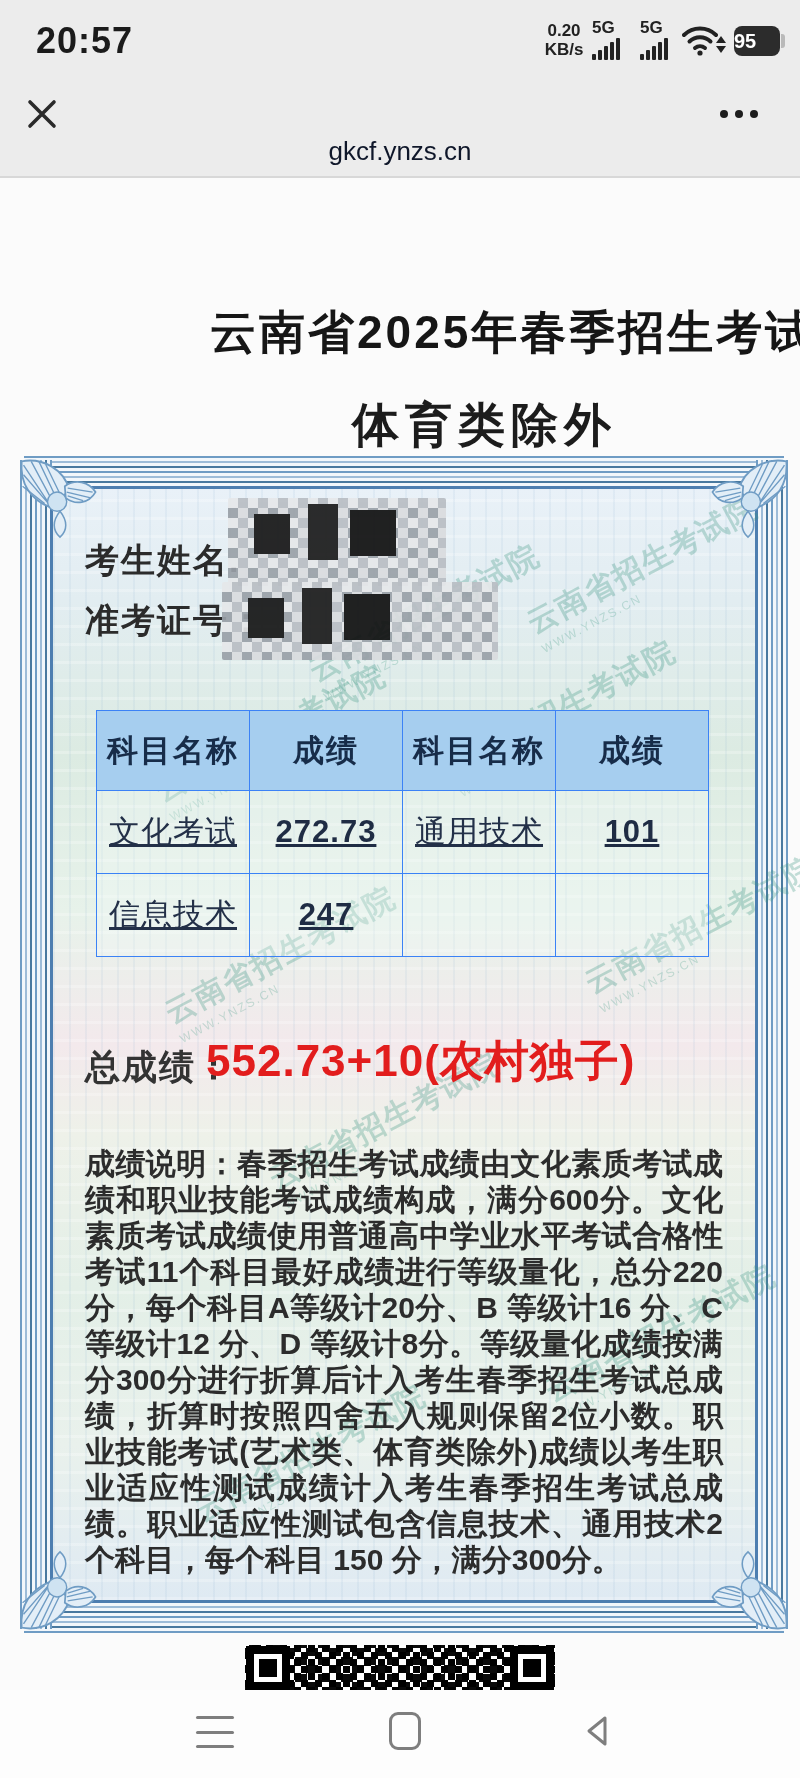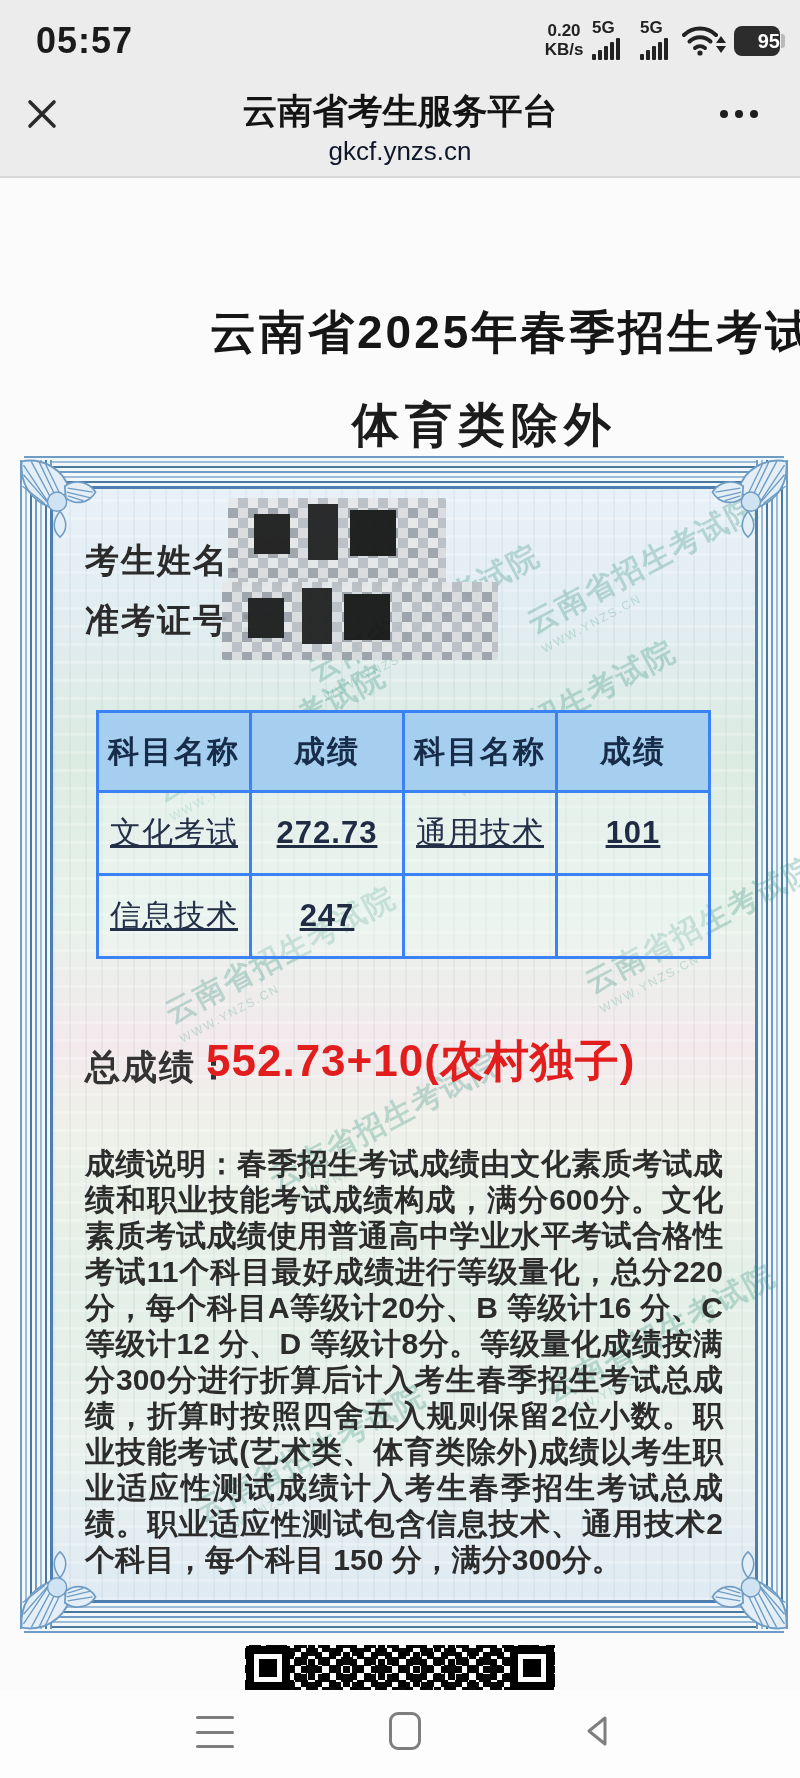"05:57" div.time { text: 05:57 -> 20:57 }
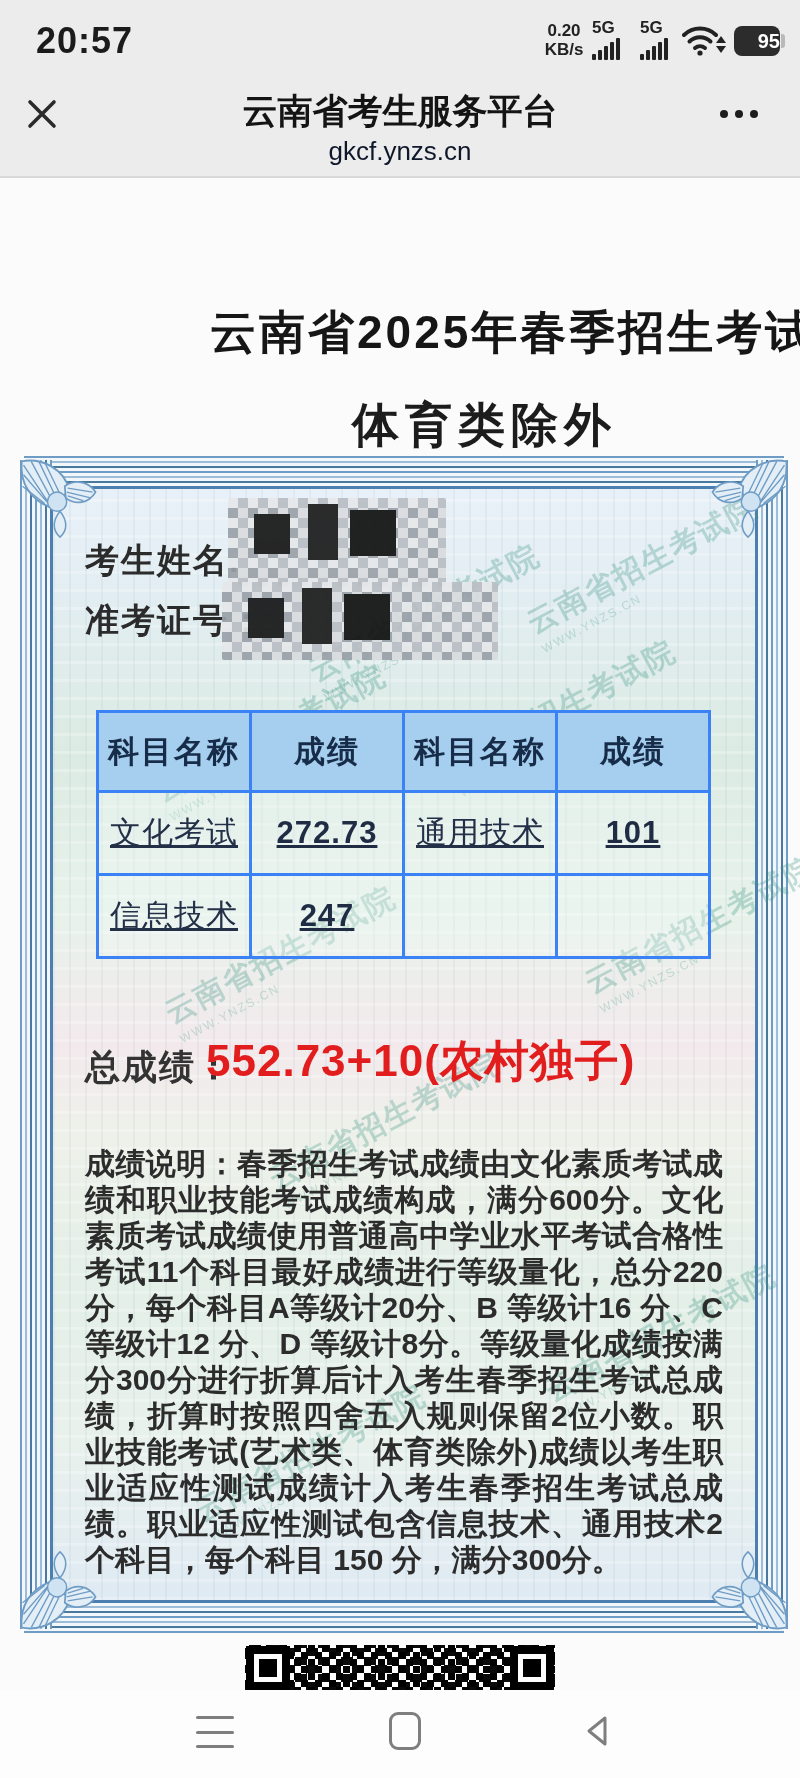"95" .battery { justify-content: flex-end -> flex-start }
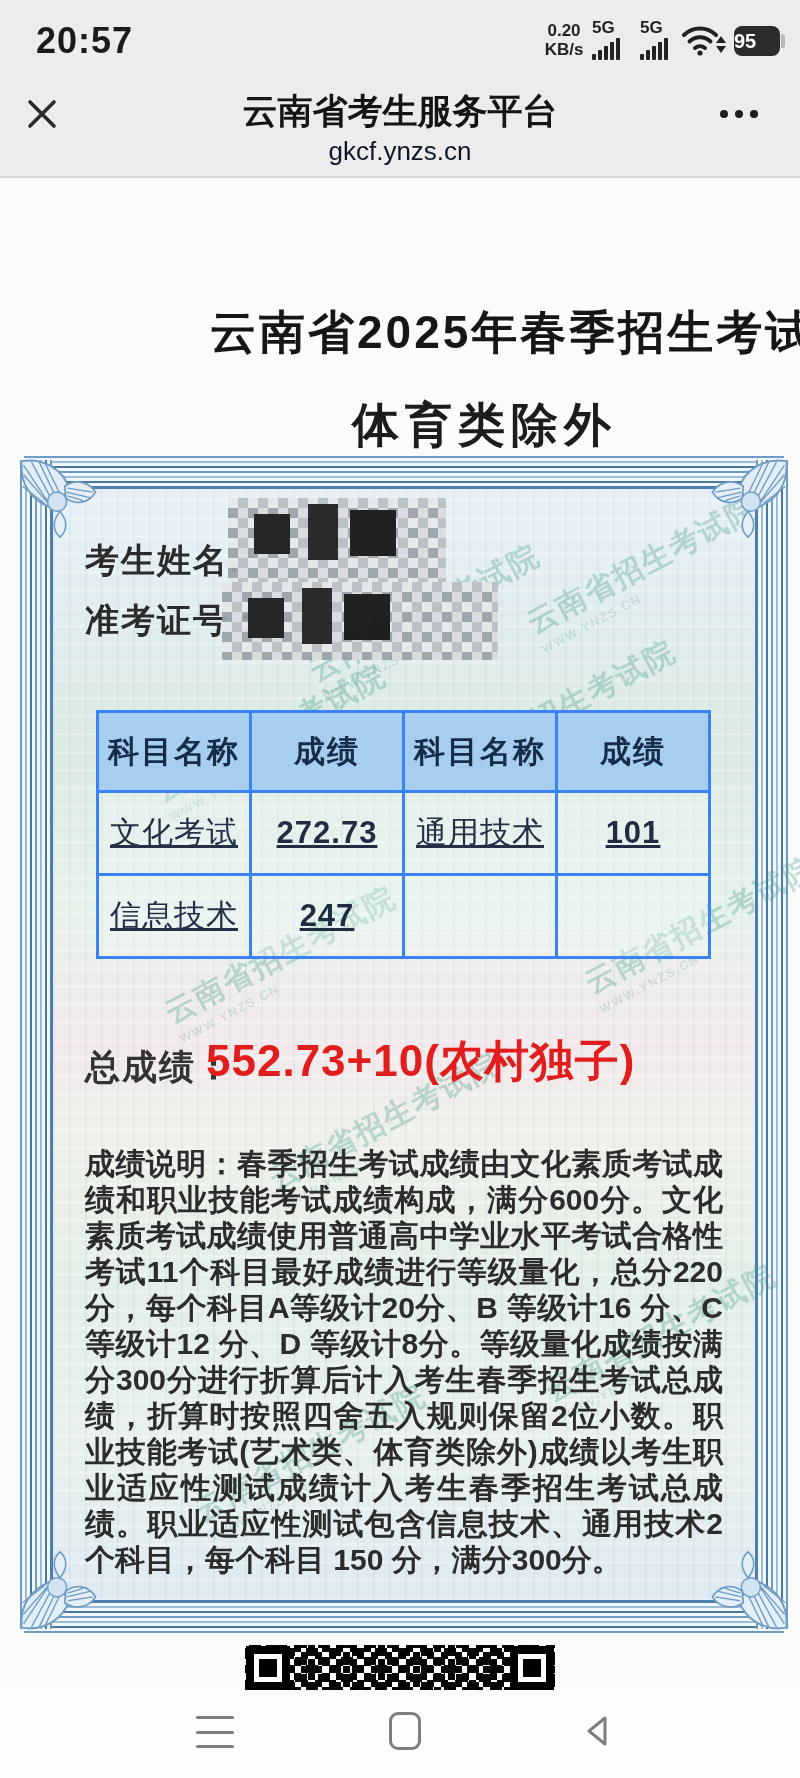"云南省考生服务平台" div.site-title { html: <div>云南省考生服务平台</div> -> none }
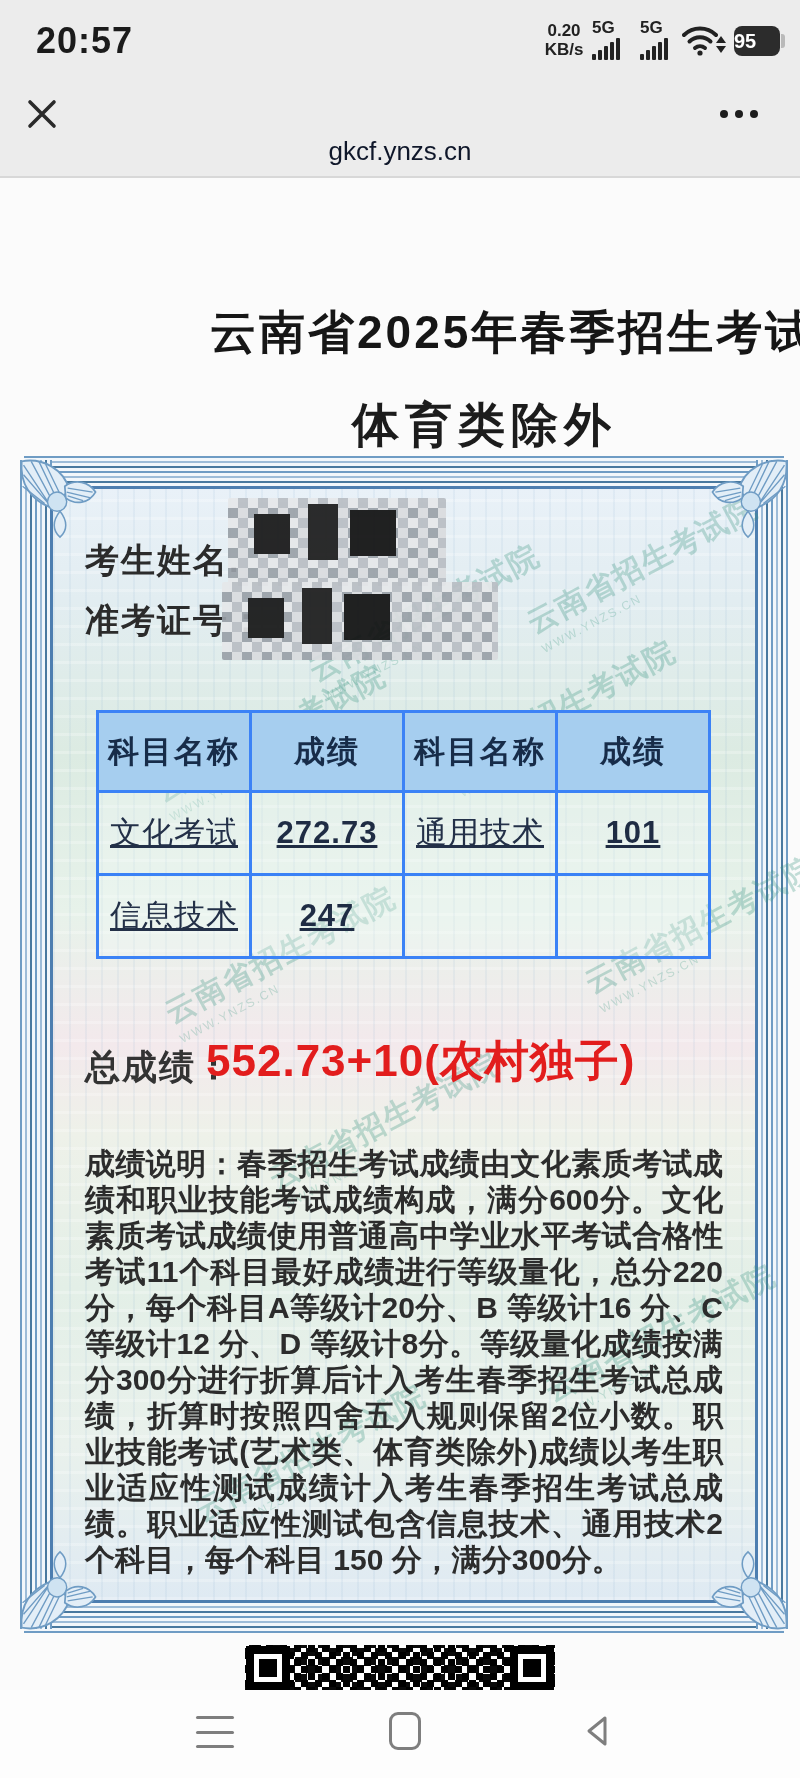"科目名称" .score-table th, .score-table td { border: 3px solid #3b82f6 -> 1px solid #3b82f6 }
